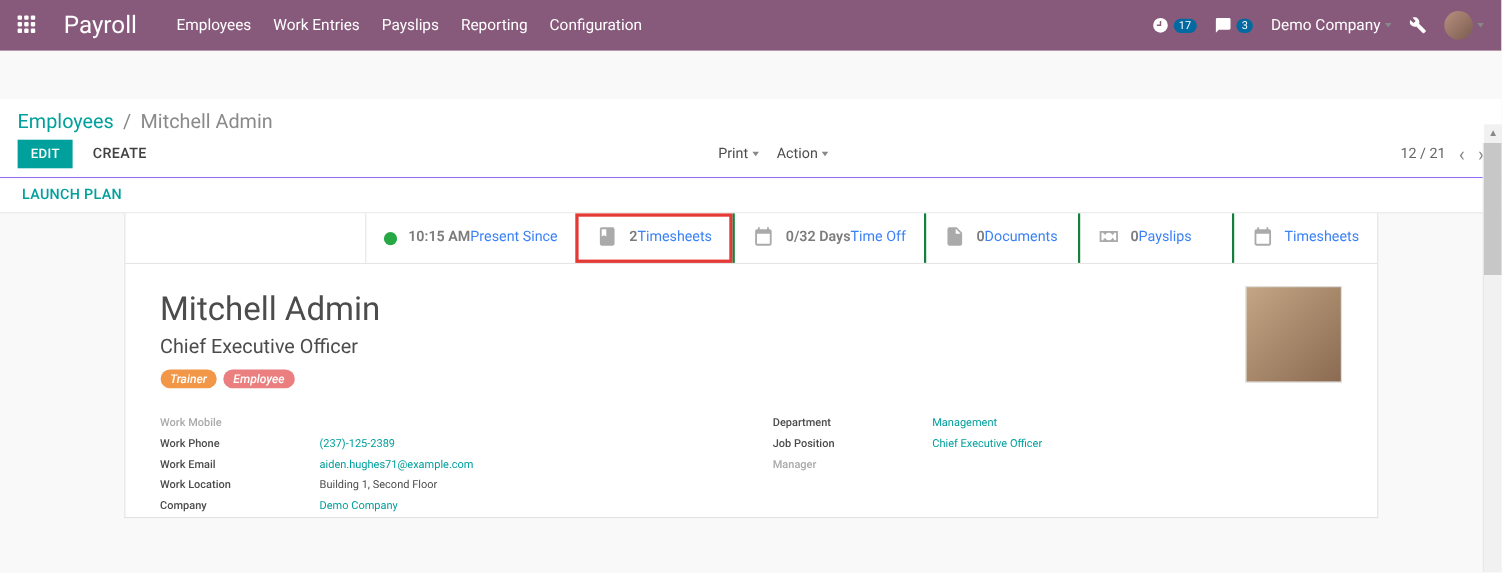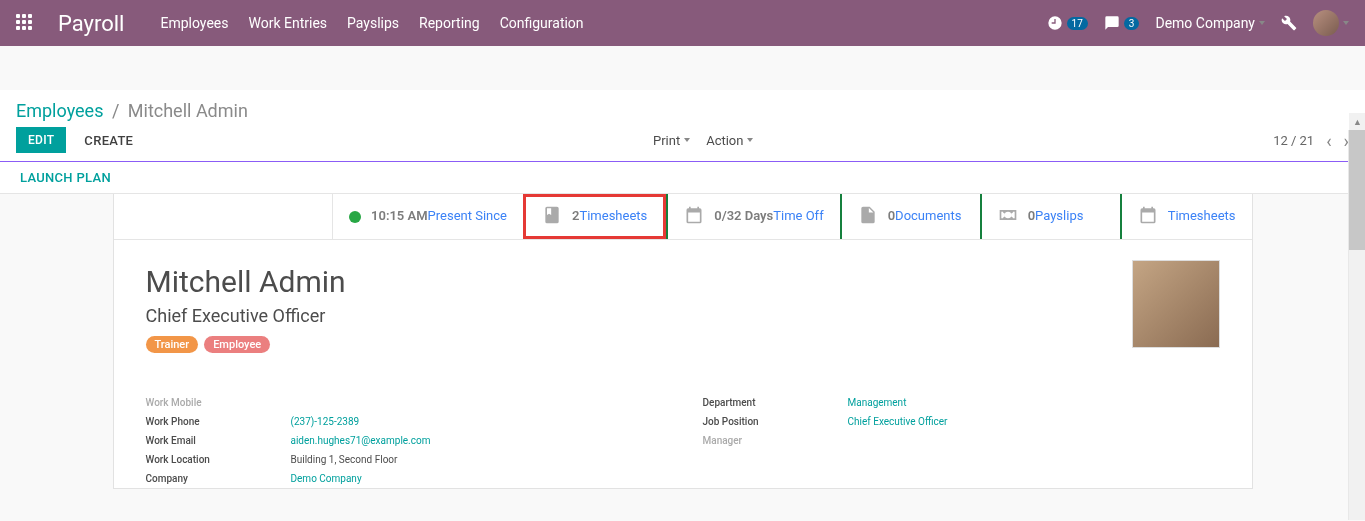"Trainer" .tags { font-style: none -> italic; margin-bottom: 40px -> 22px }
